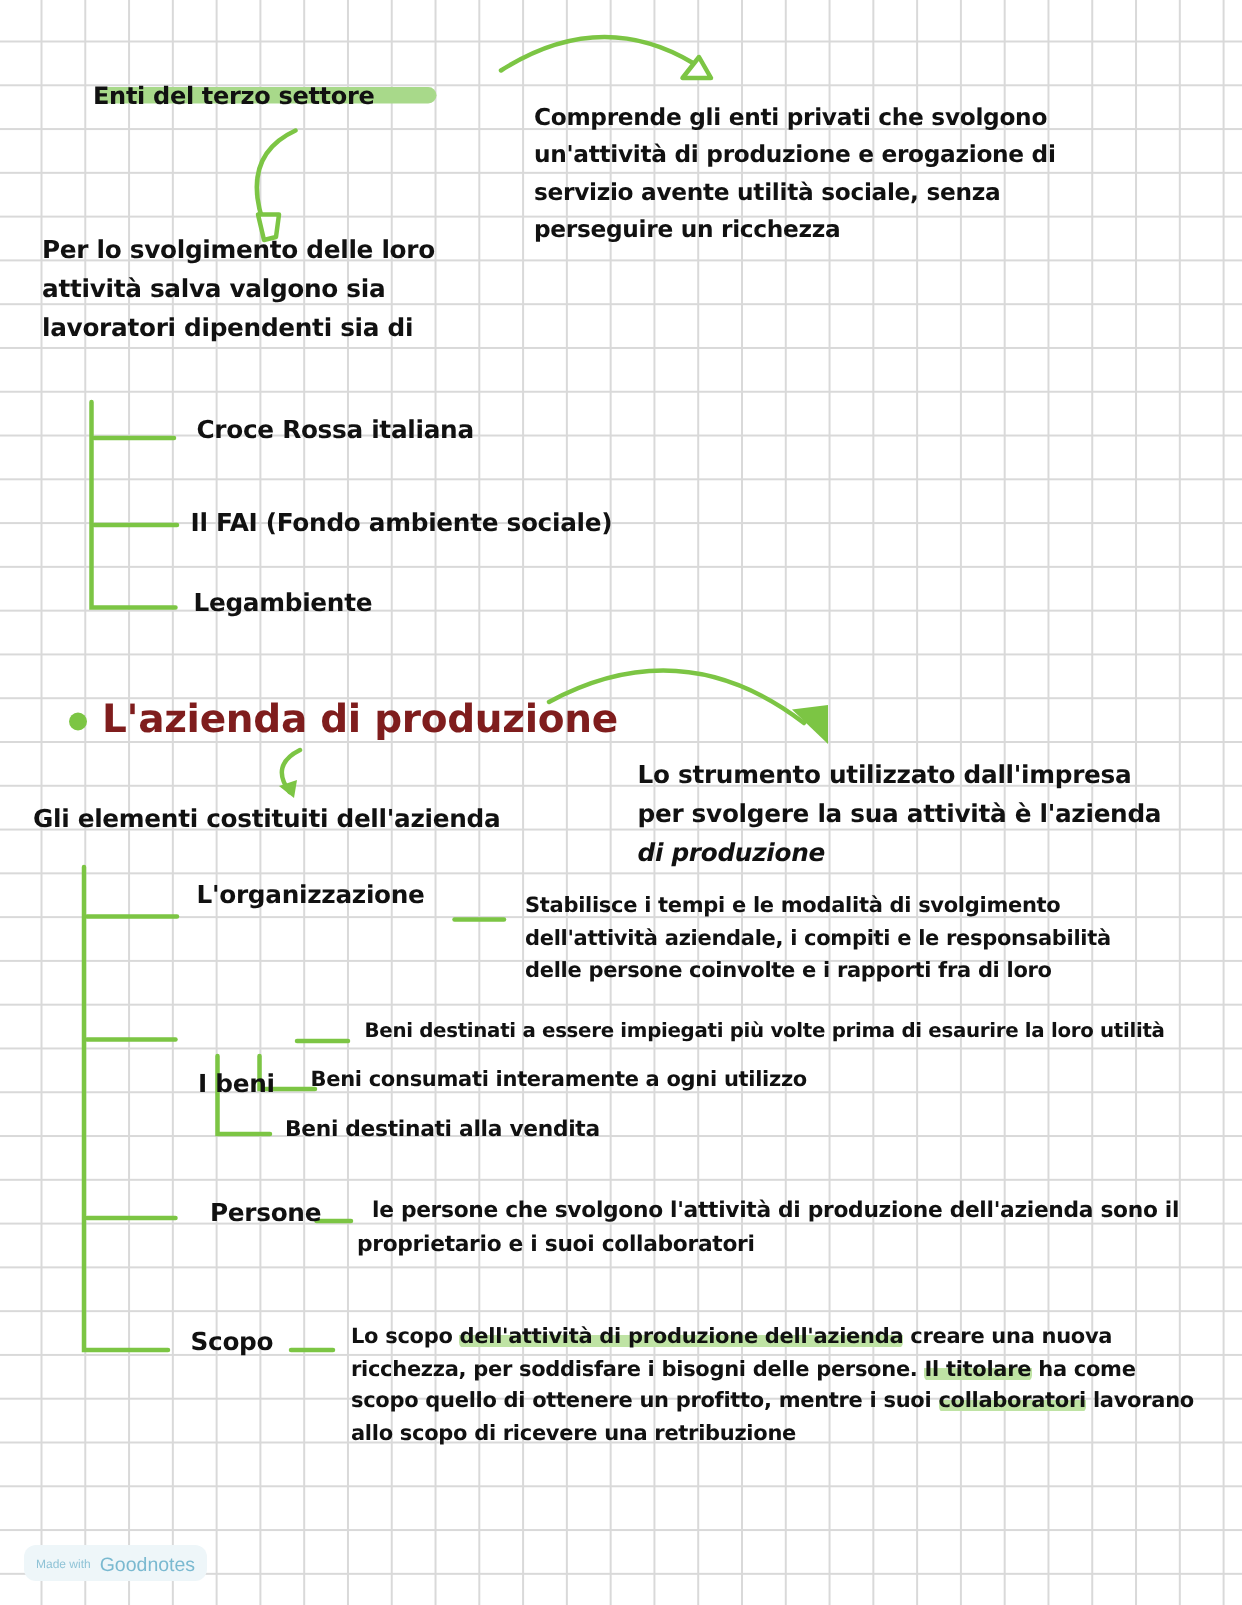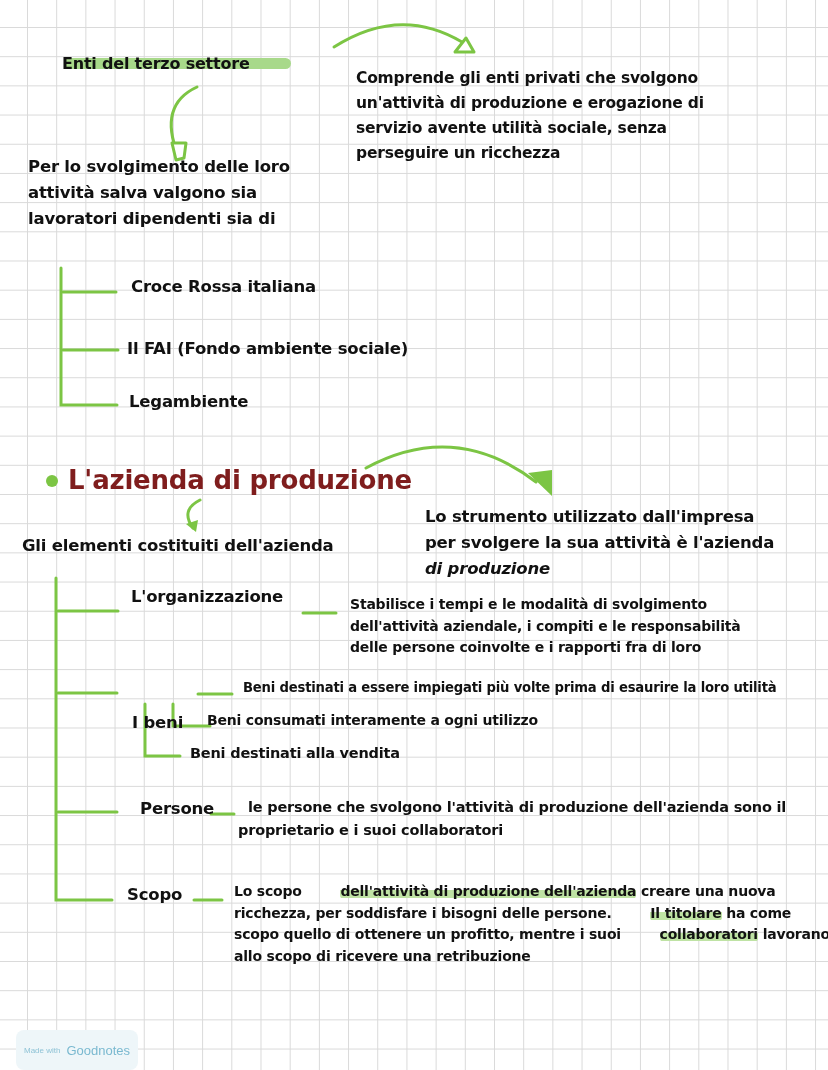"dell'attività di produzione dell'azienda" .hl { margin-left: 34px -> none }
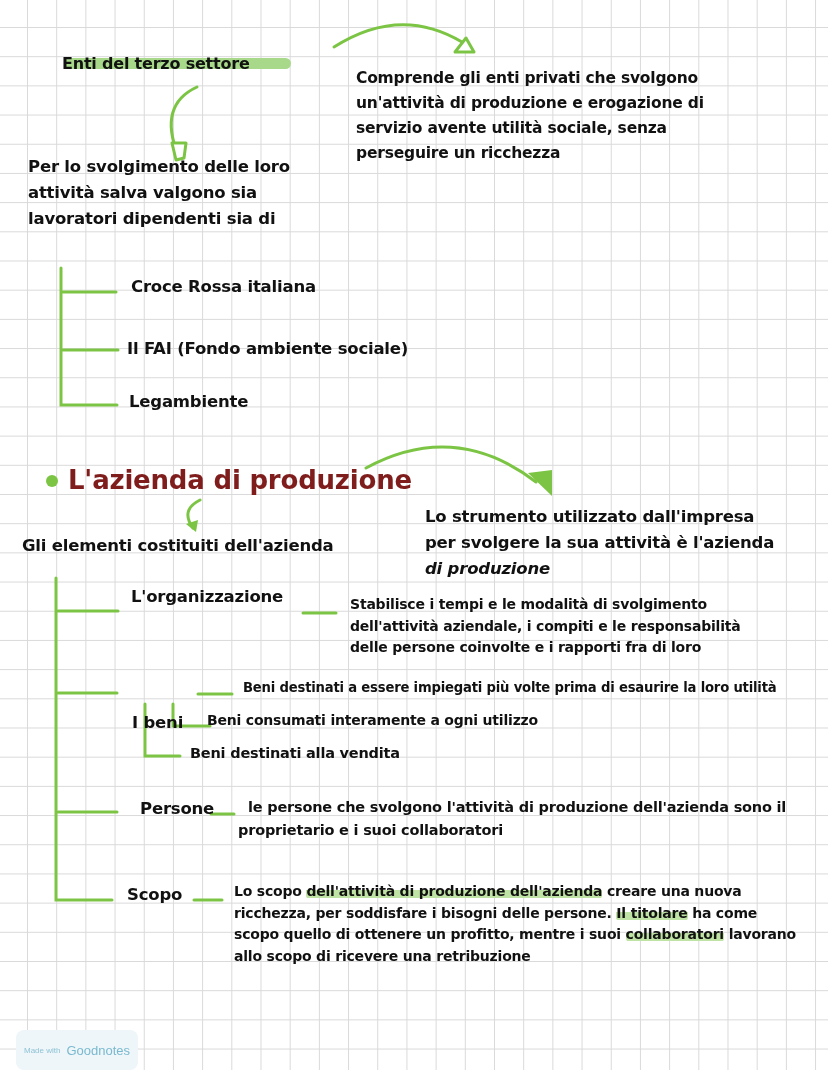"Made with" .badge { height: 40px -> 24px }
